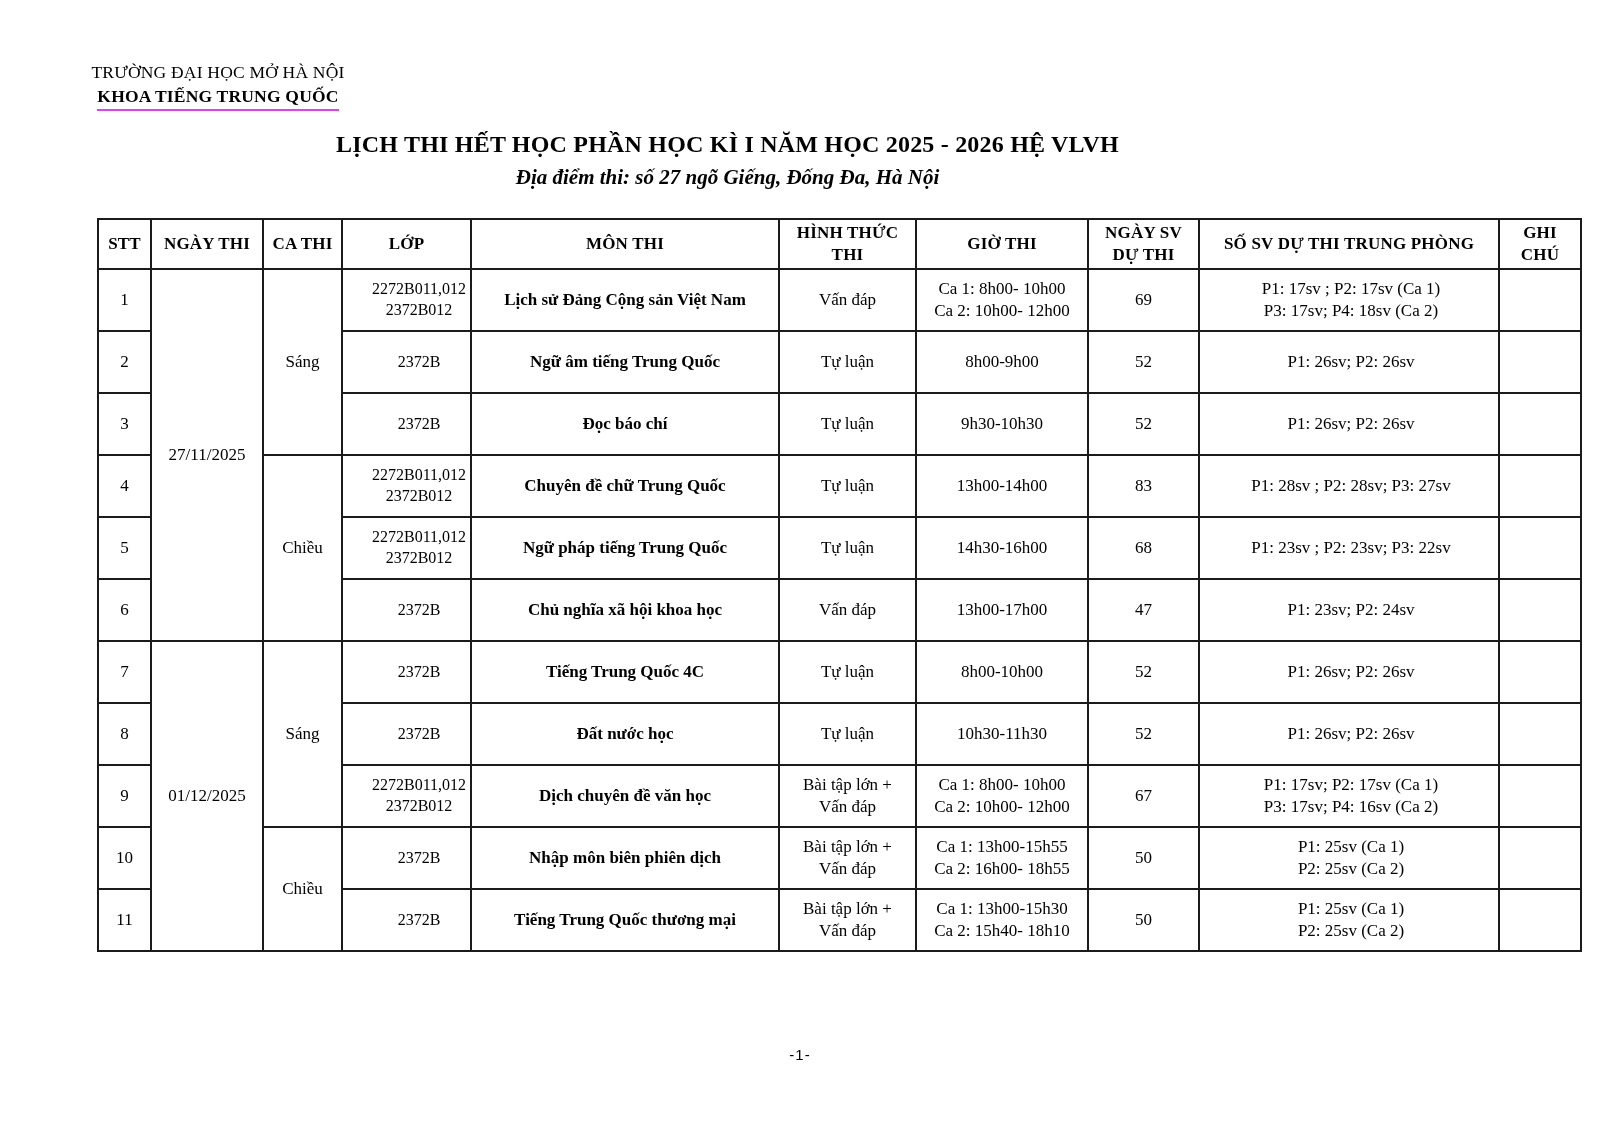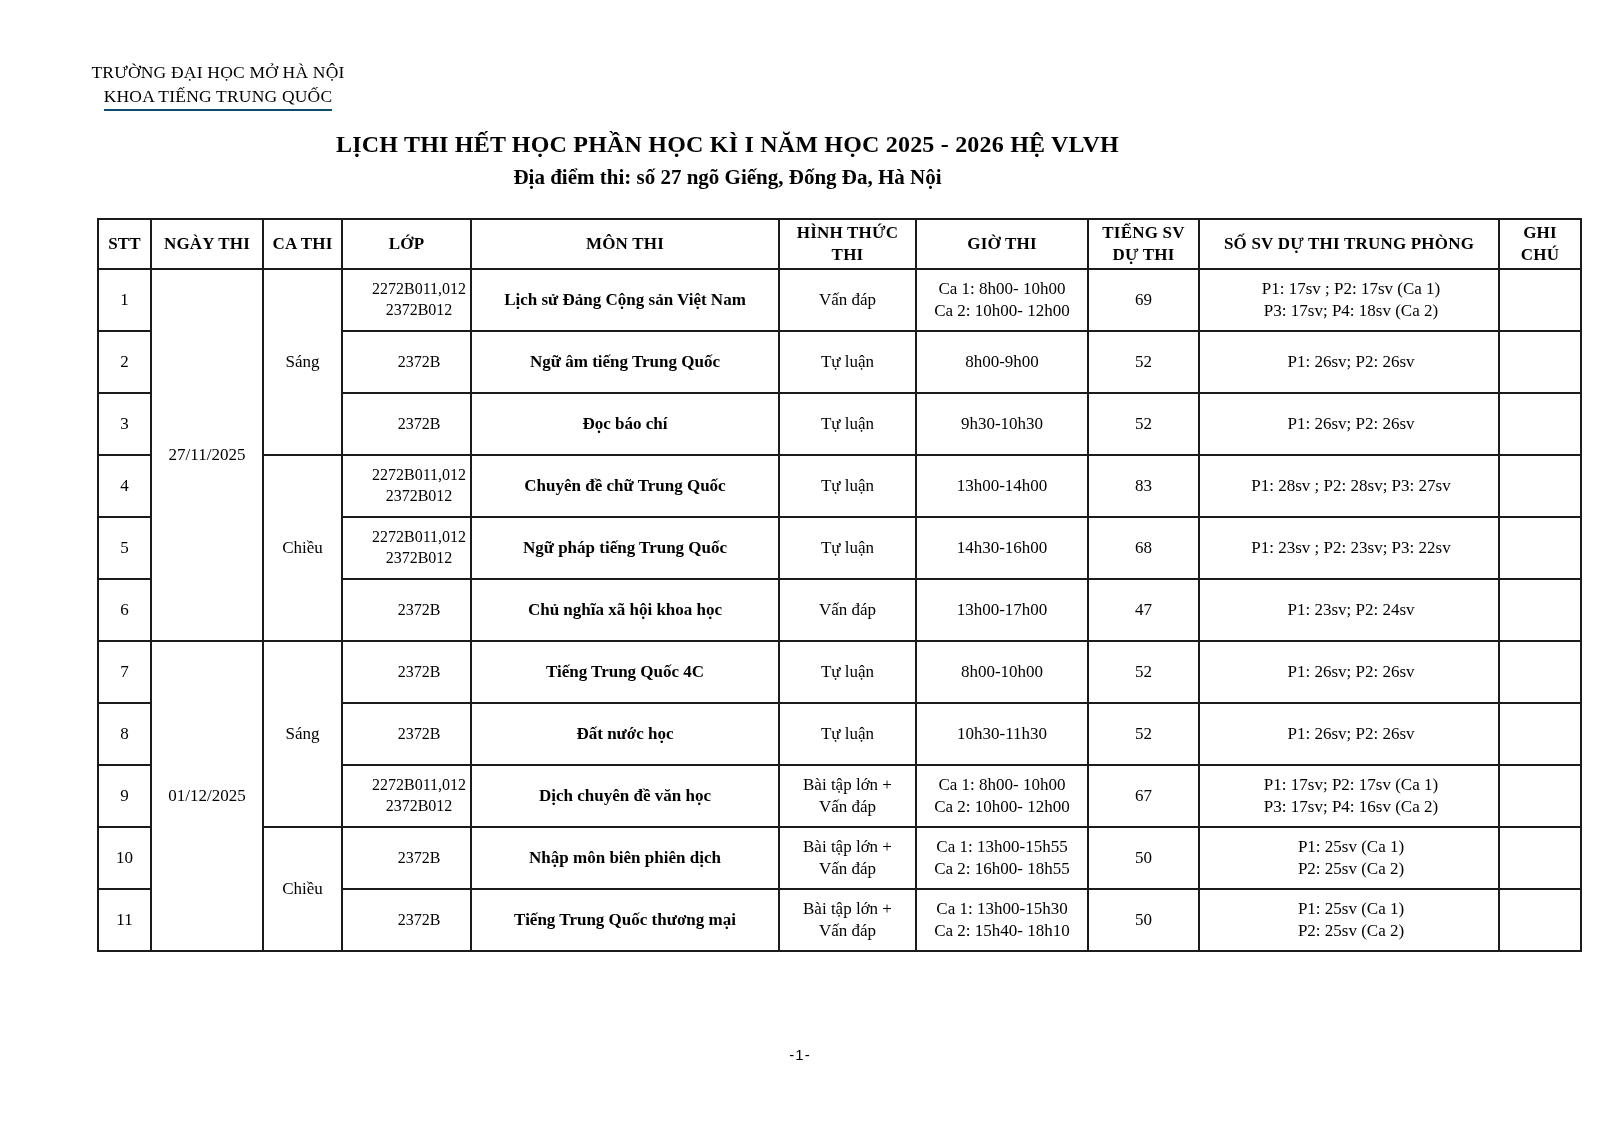"KHOA TIẾNG TRUNG QUỐC" .letterhead .faculty { border-bottom: 2px solid #0c4a6e -> 2px solid #d946ef; font-weight: normal -> bold }
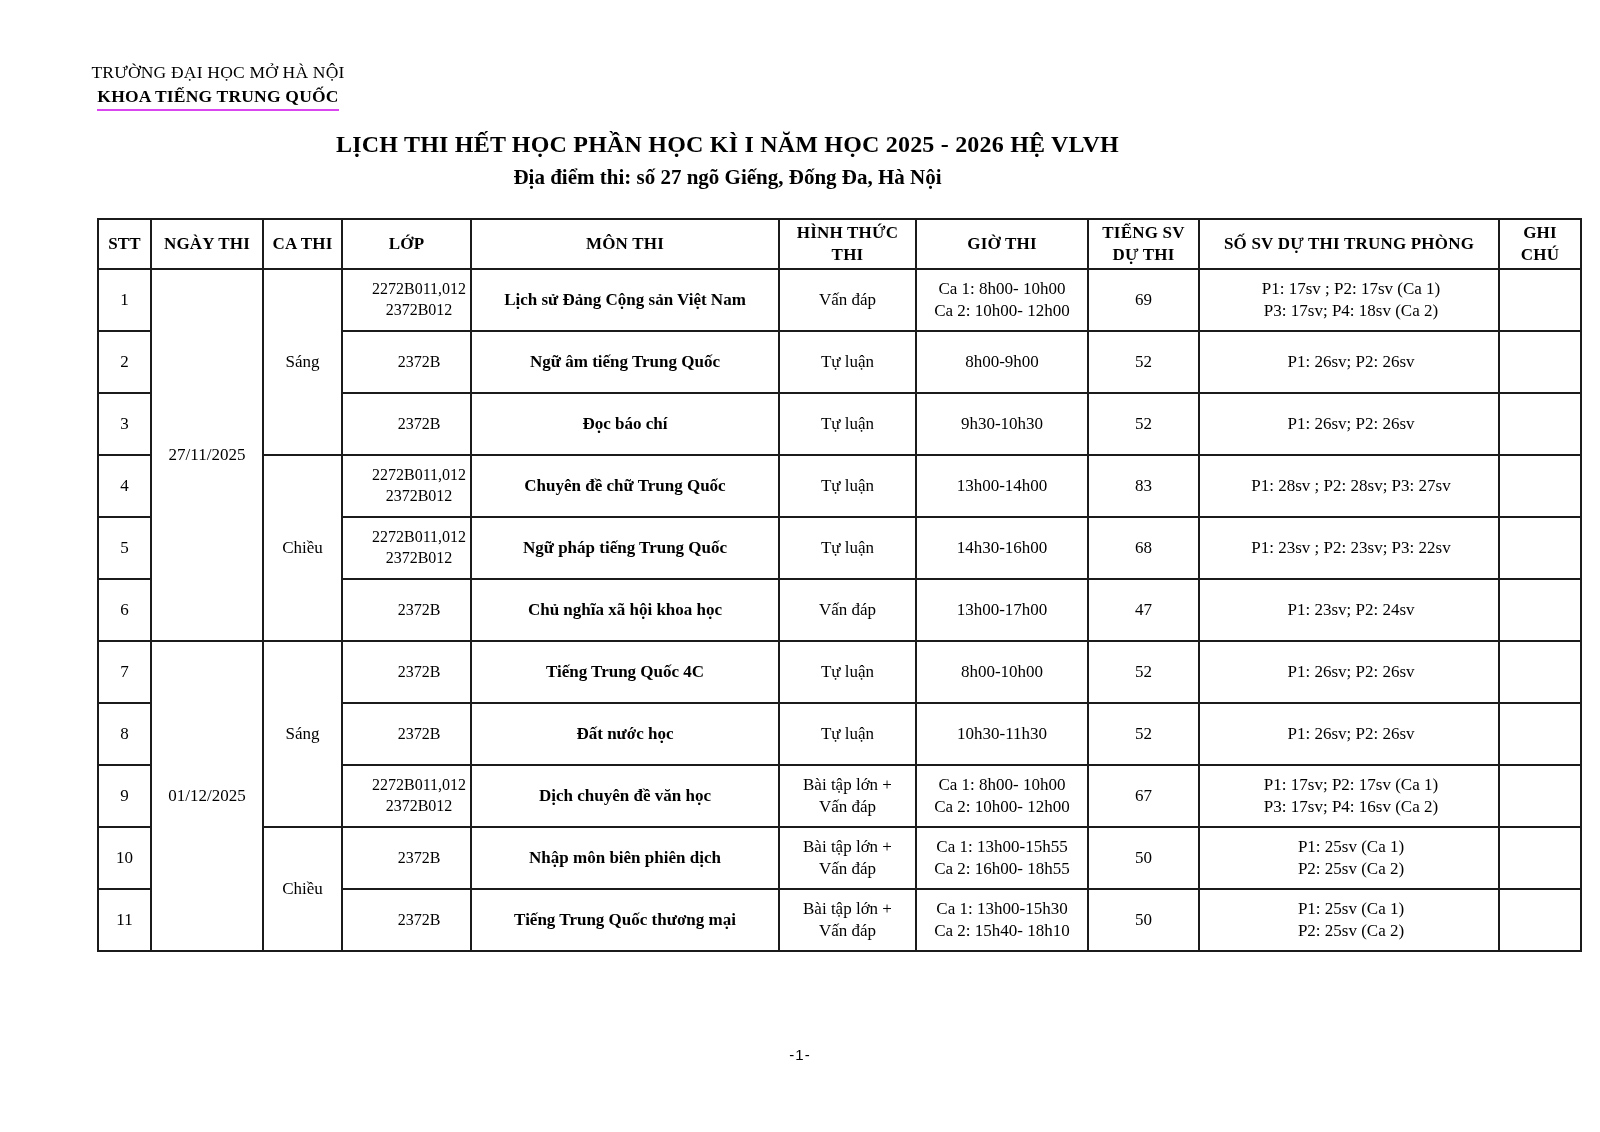"Địa điểm thi: số 27" .title-block .sub-title { font-style: none -> italic }
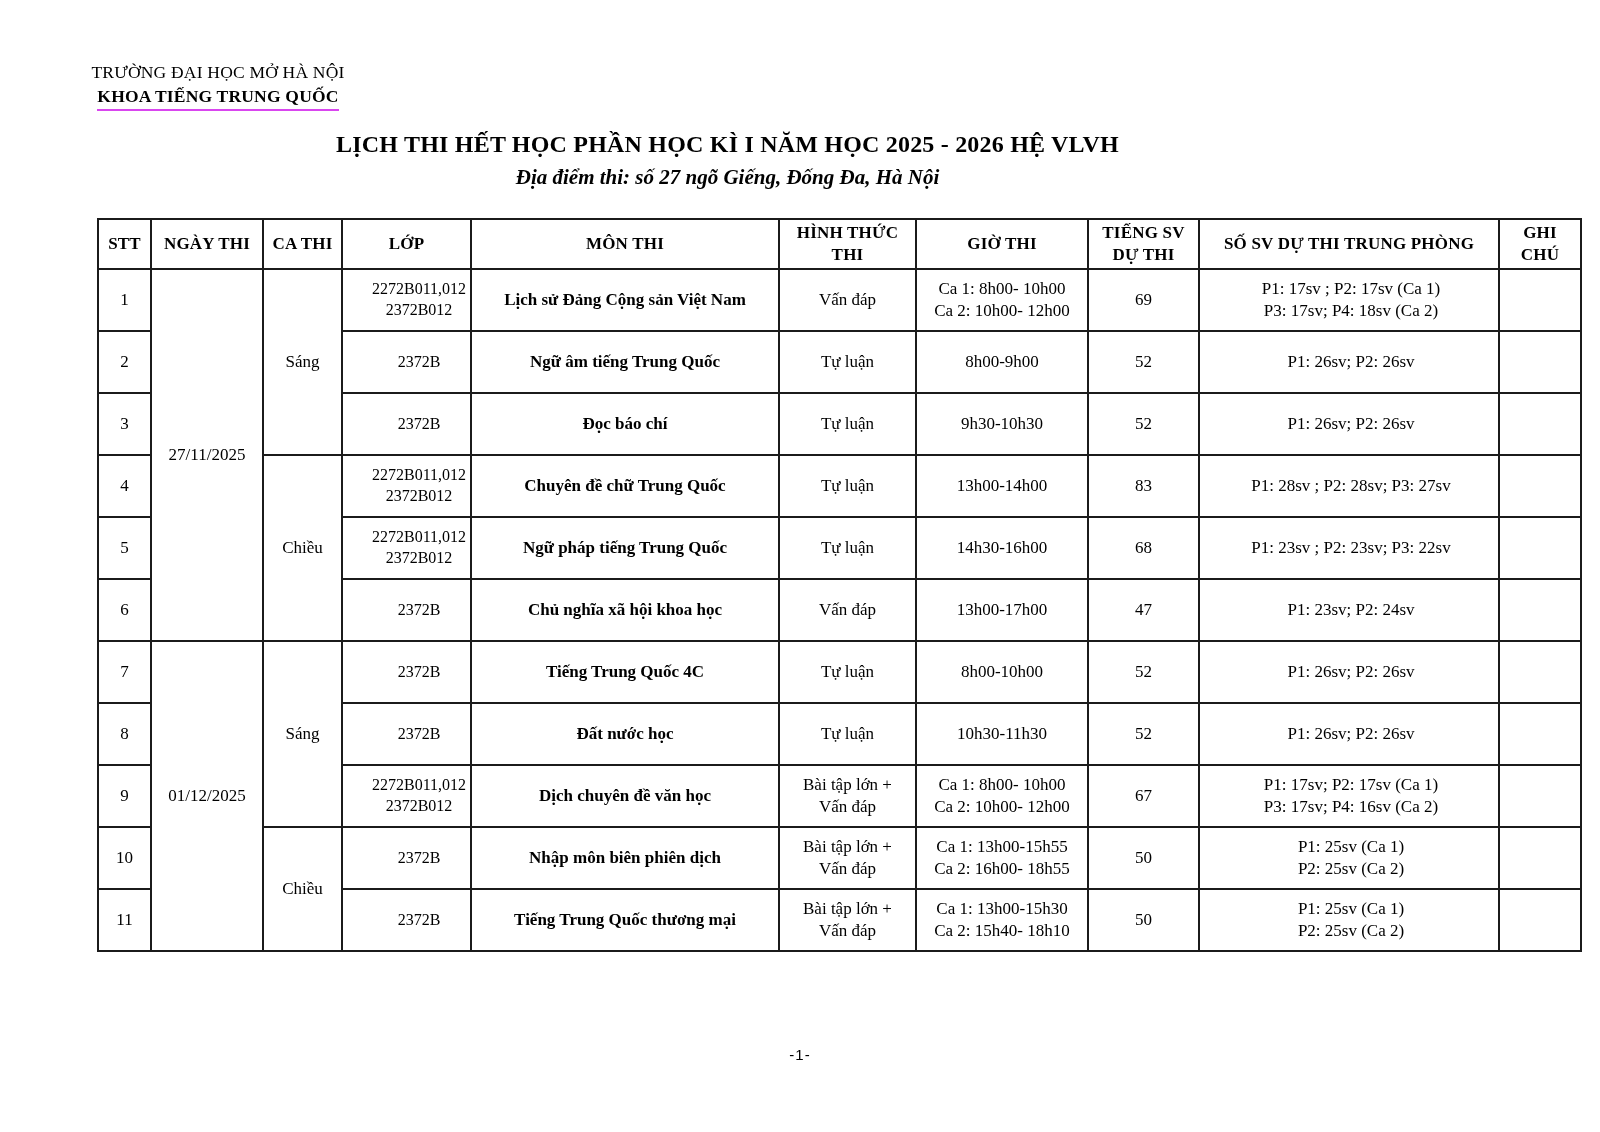"TIẾNG SV DỰ THI" th { text: TIẾNG -> NGÀY }
